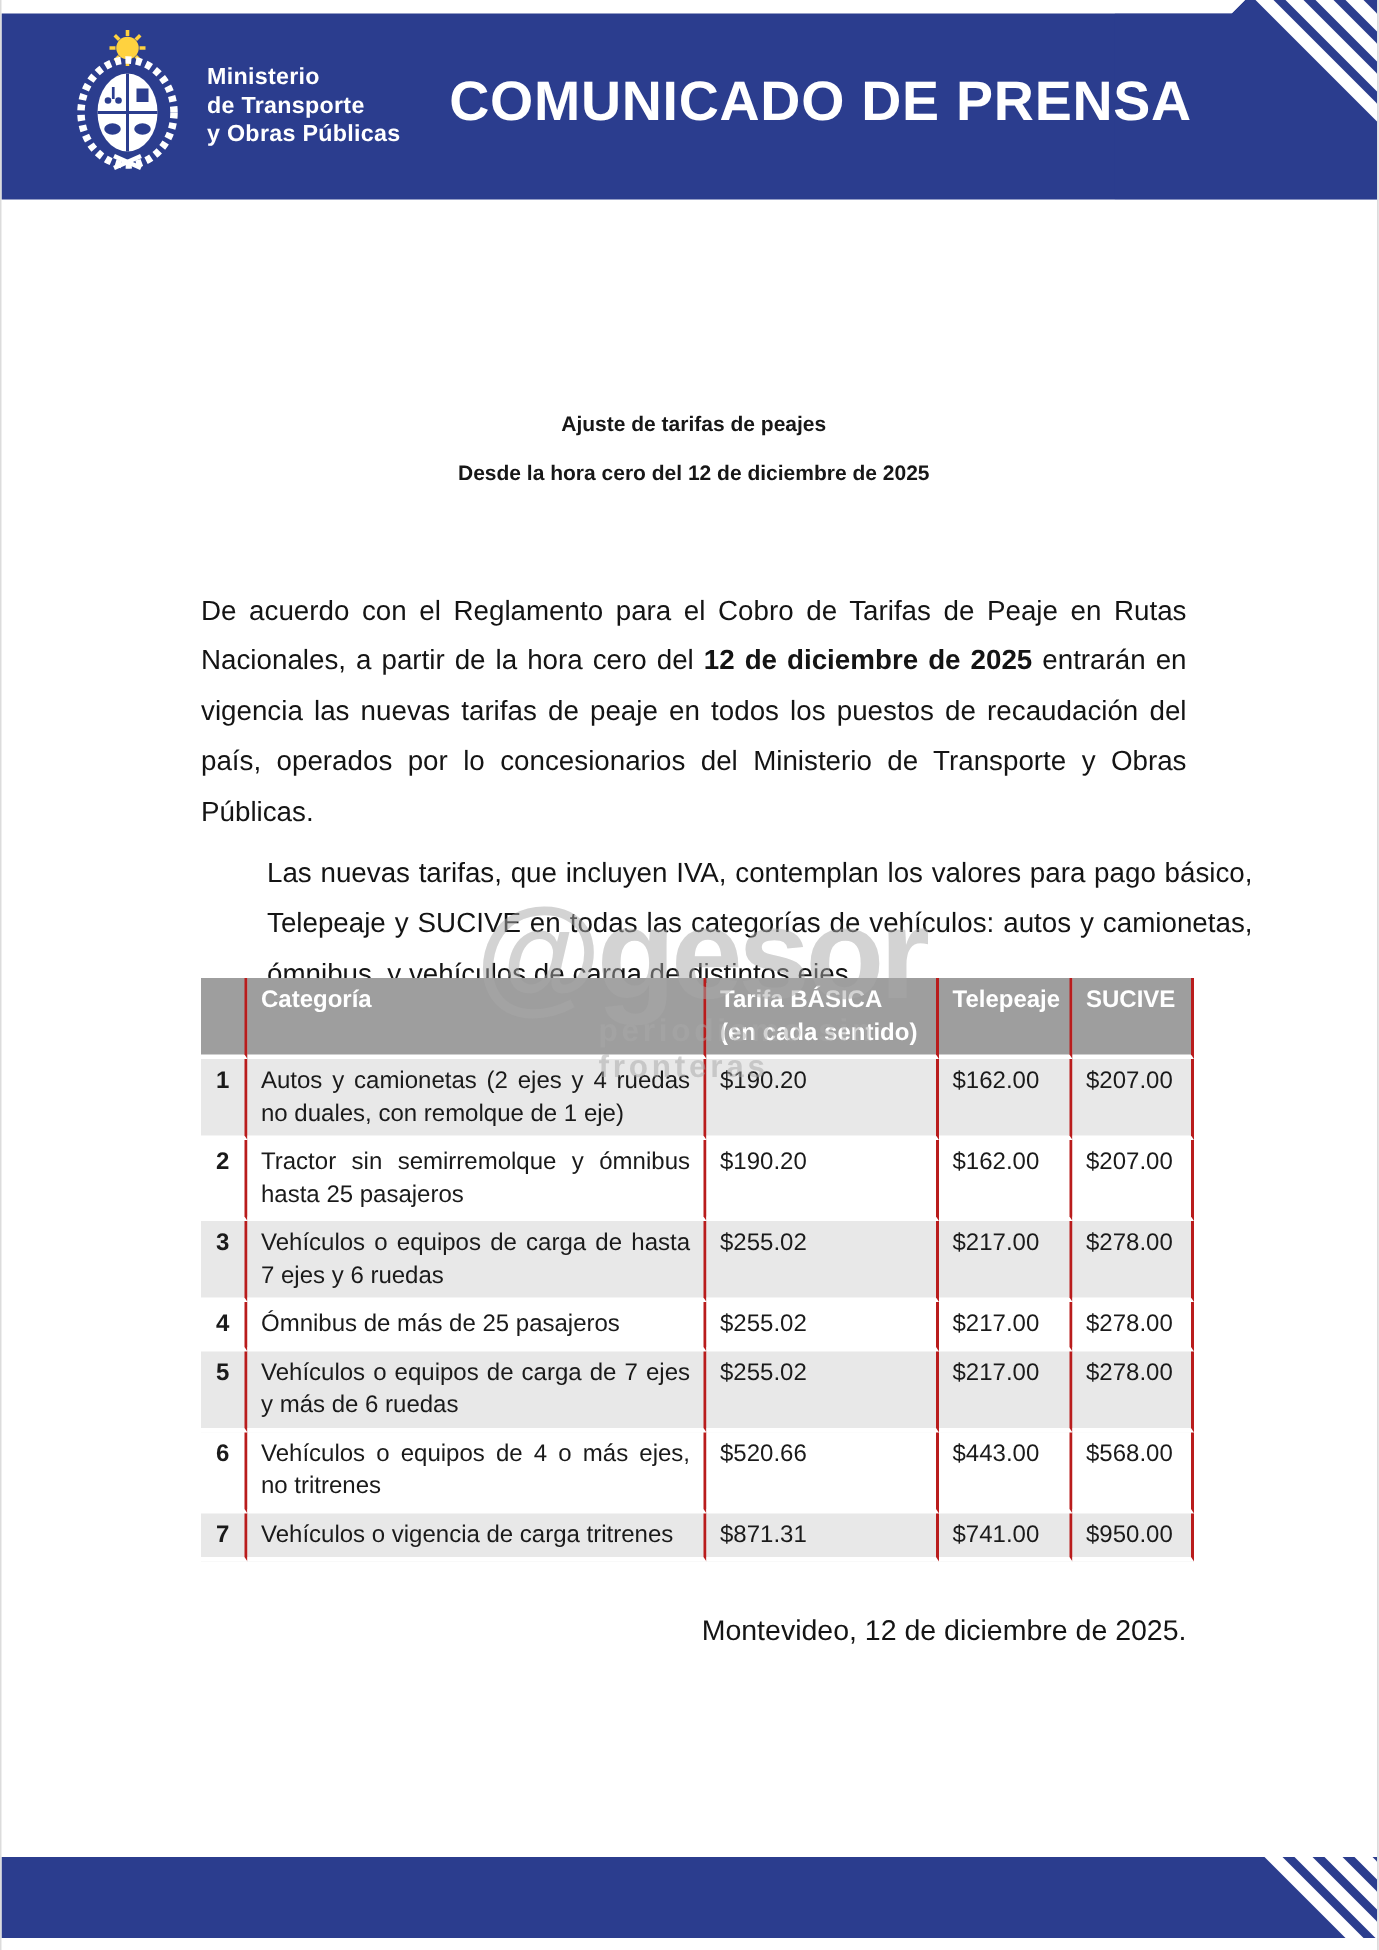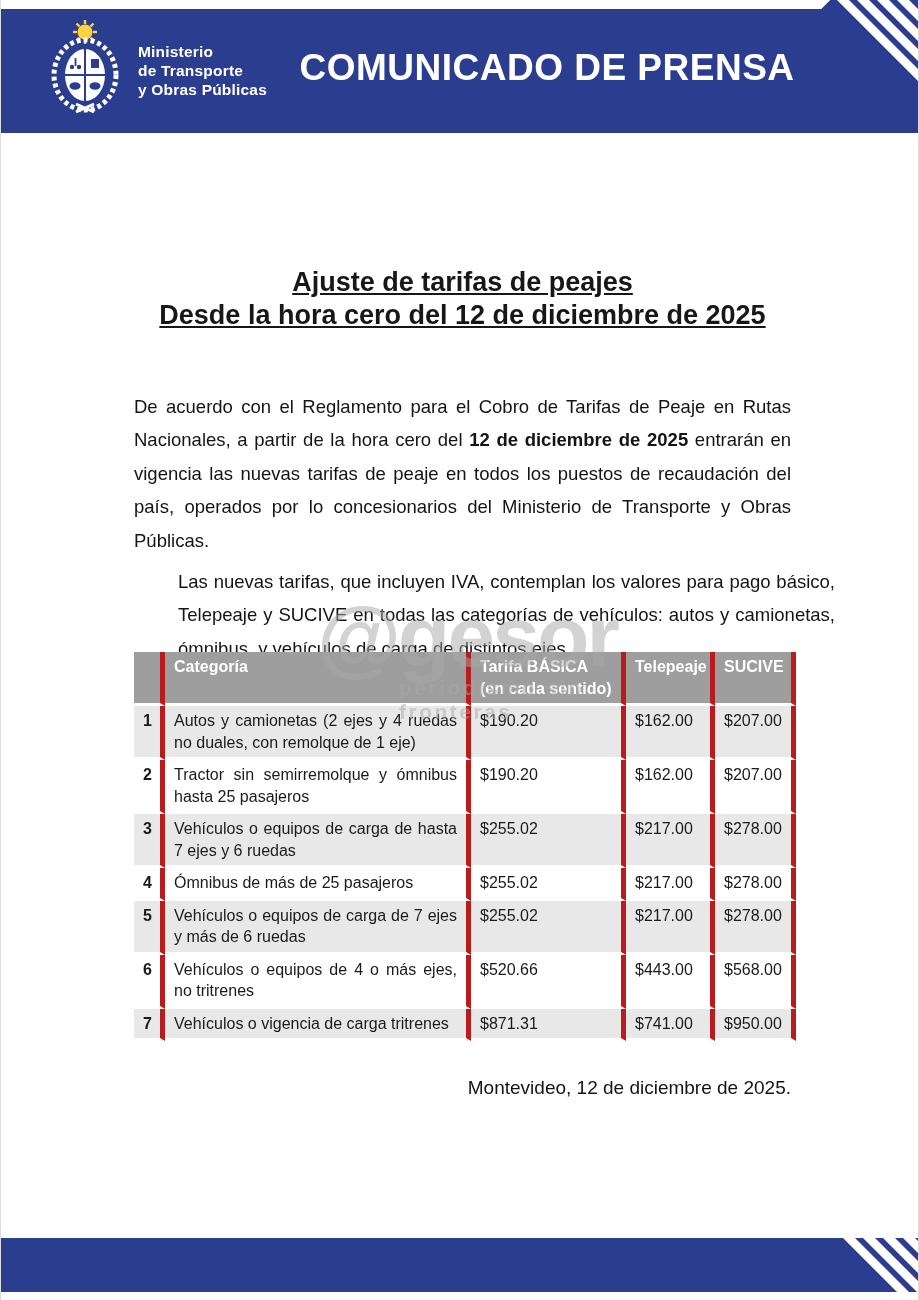"Ajuste de tarifas de peajes" .doc-title { font-size: 27px -> 14px; text-decoration: underline -> none }
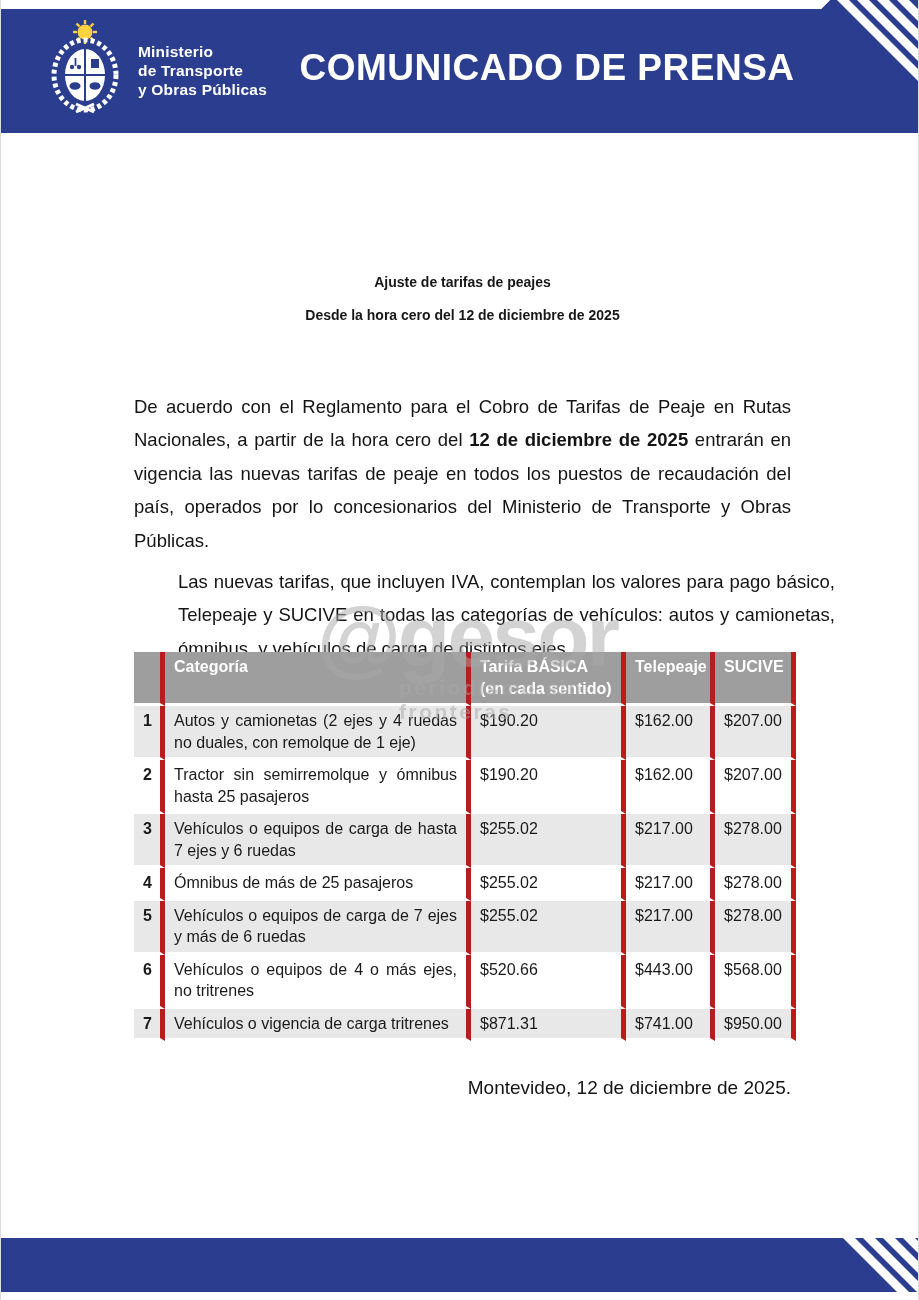"Categoría" table.tariff td,table.tariff th { border-right: 5px solid #b91c1c -> 2px solid #b91c1c }
